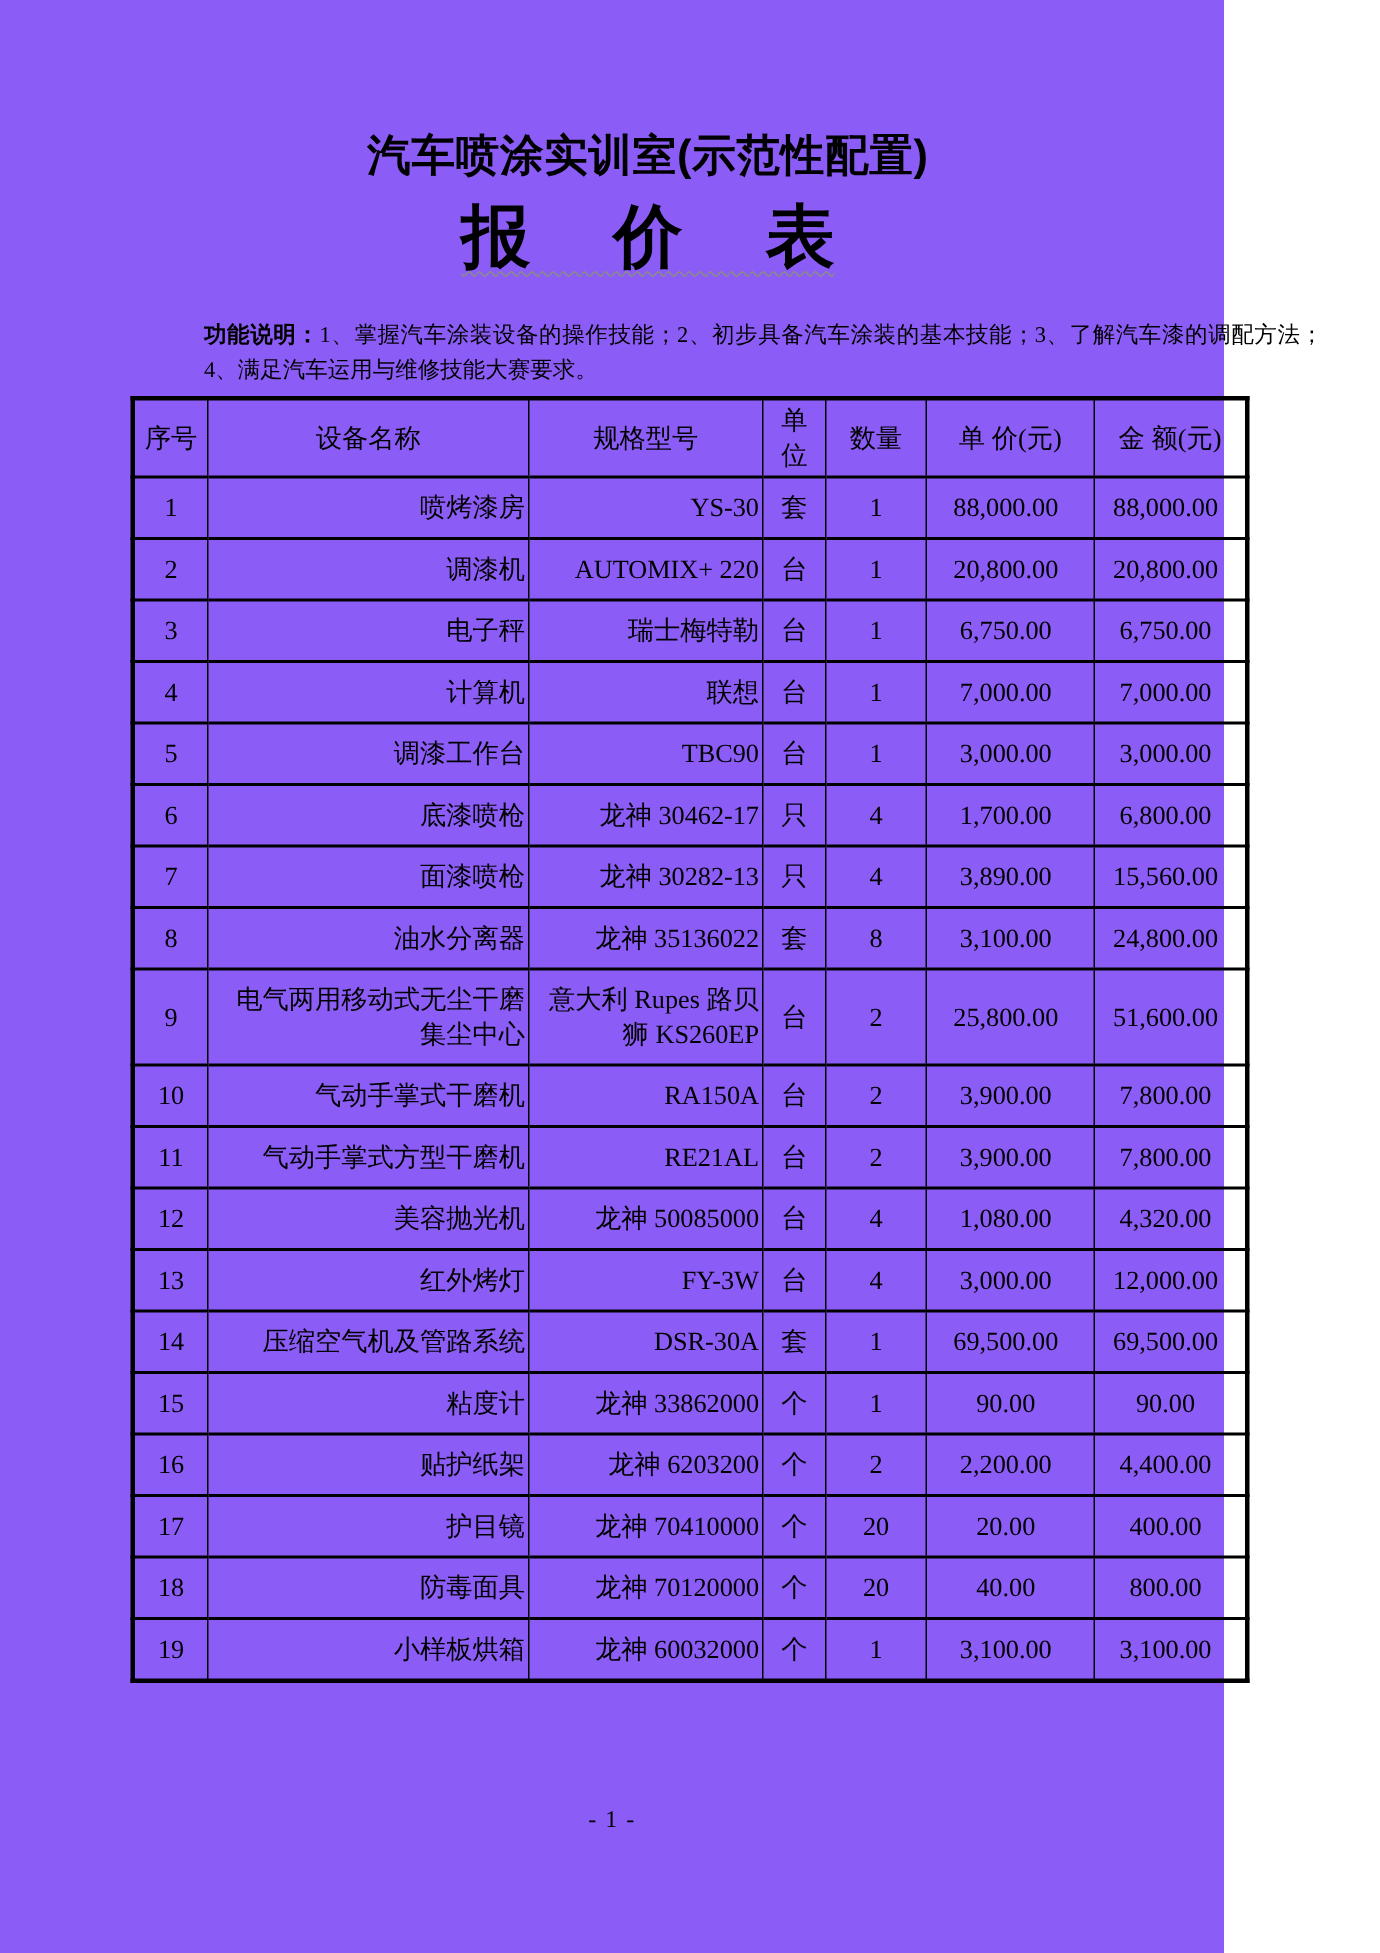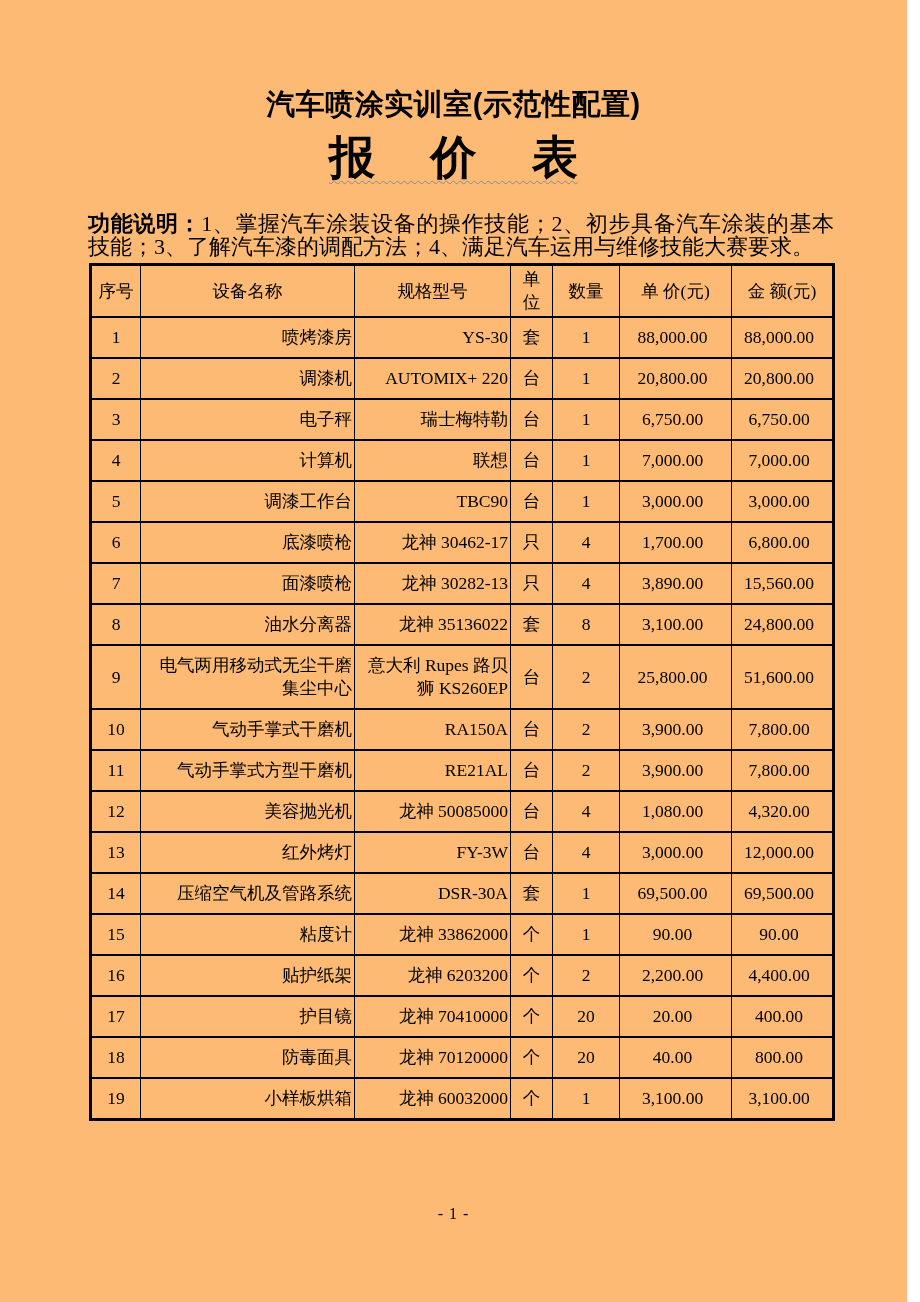"汽车喷涂实训室(示范性配置)" .page { background: #fdba74 -> #8b5cf6; padding-left: none -> 48px; width: 907px -> 816px }
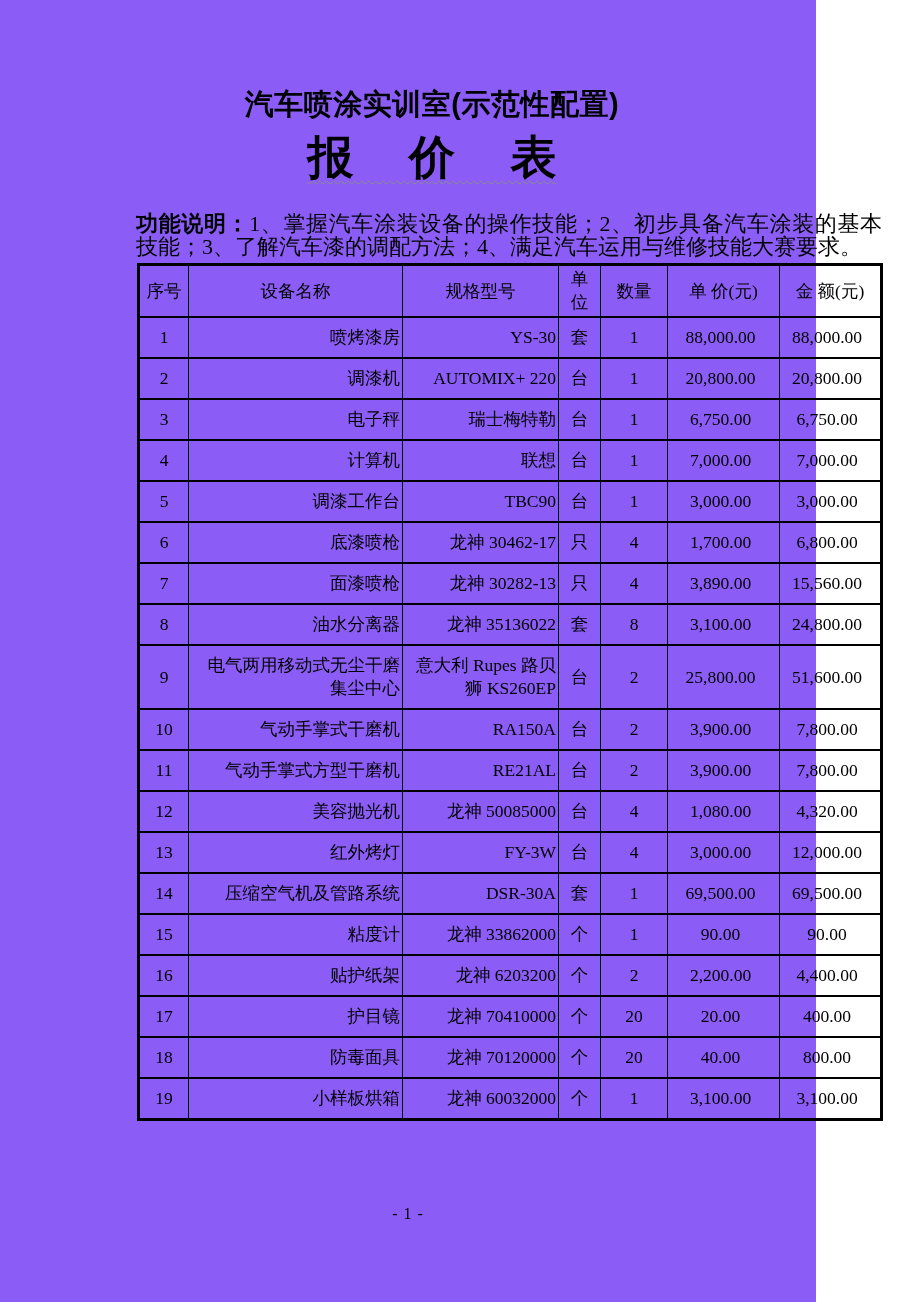"功能说明：1、掌握汽车涂装设备的操作技能；2、初步具备汽车涂装的基本技能；3、了" .func-note { font-size: 22px -> 15px }
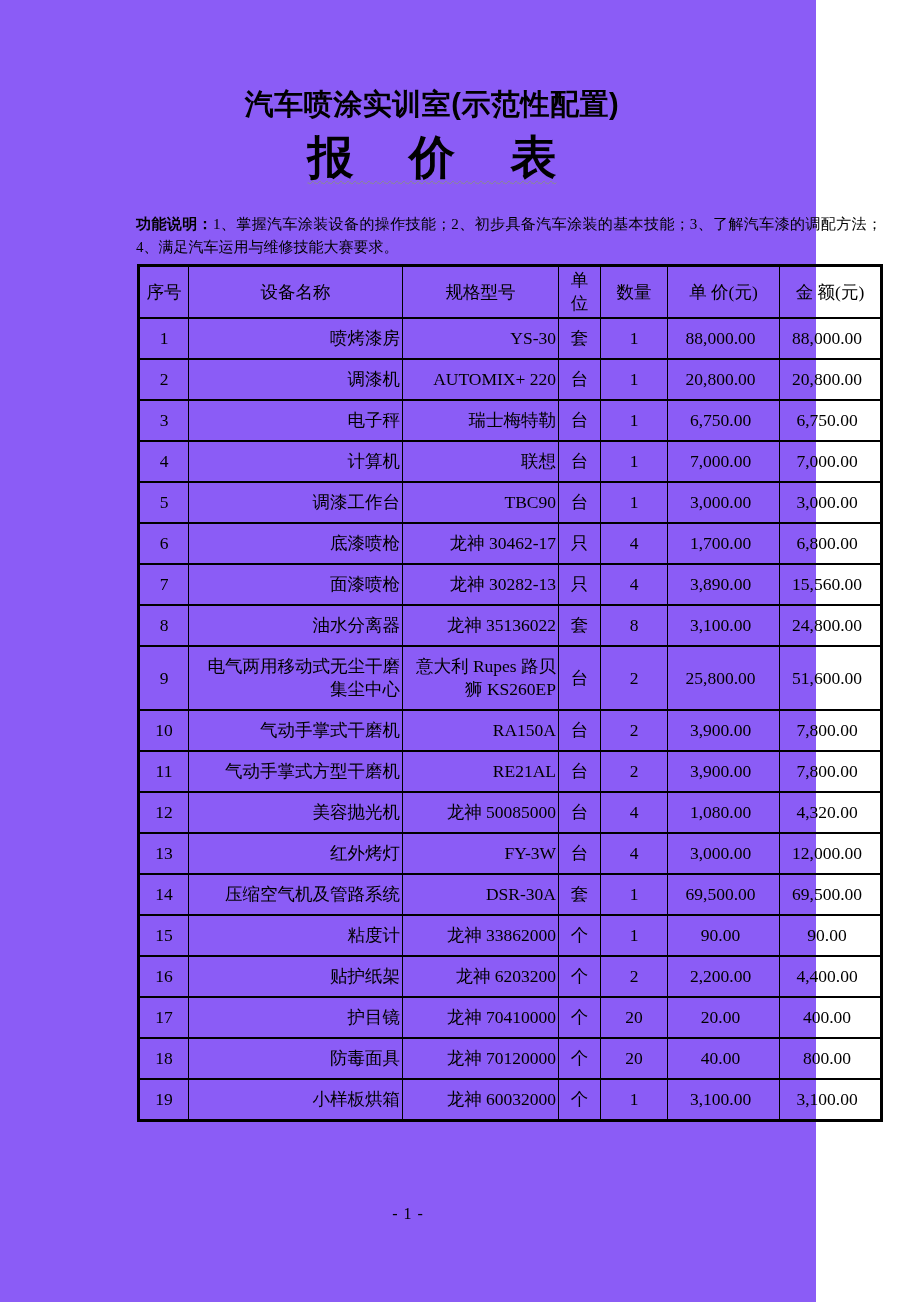"序号" table.quote-table { margin-left: 89px -> 39px }
